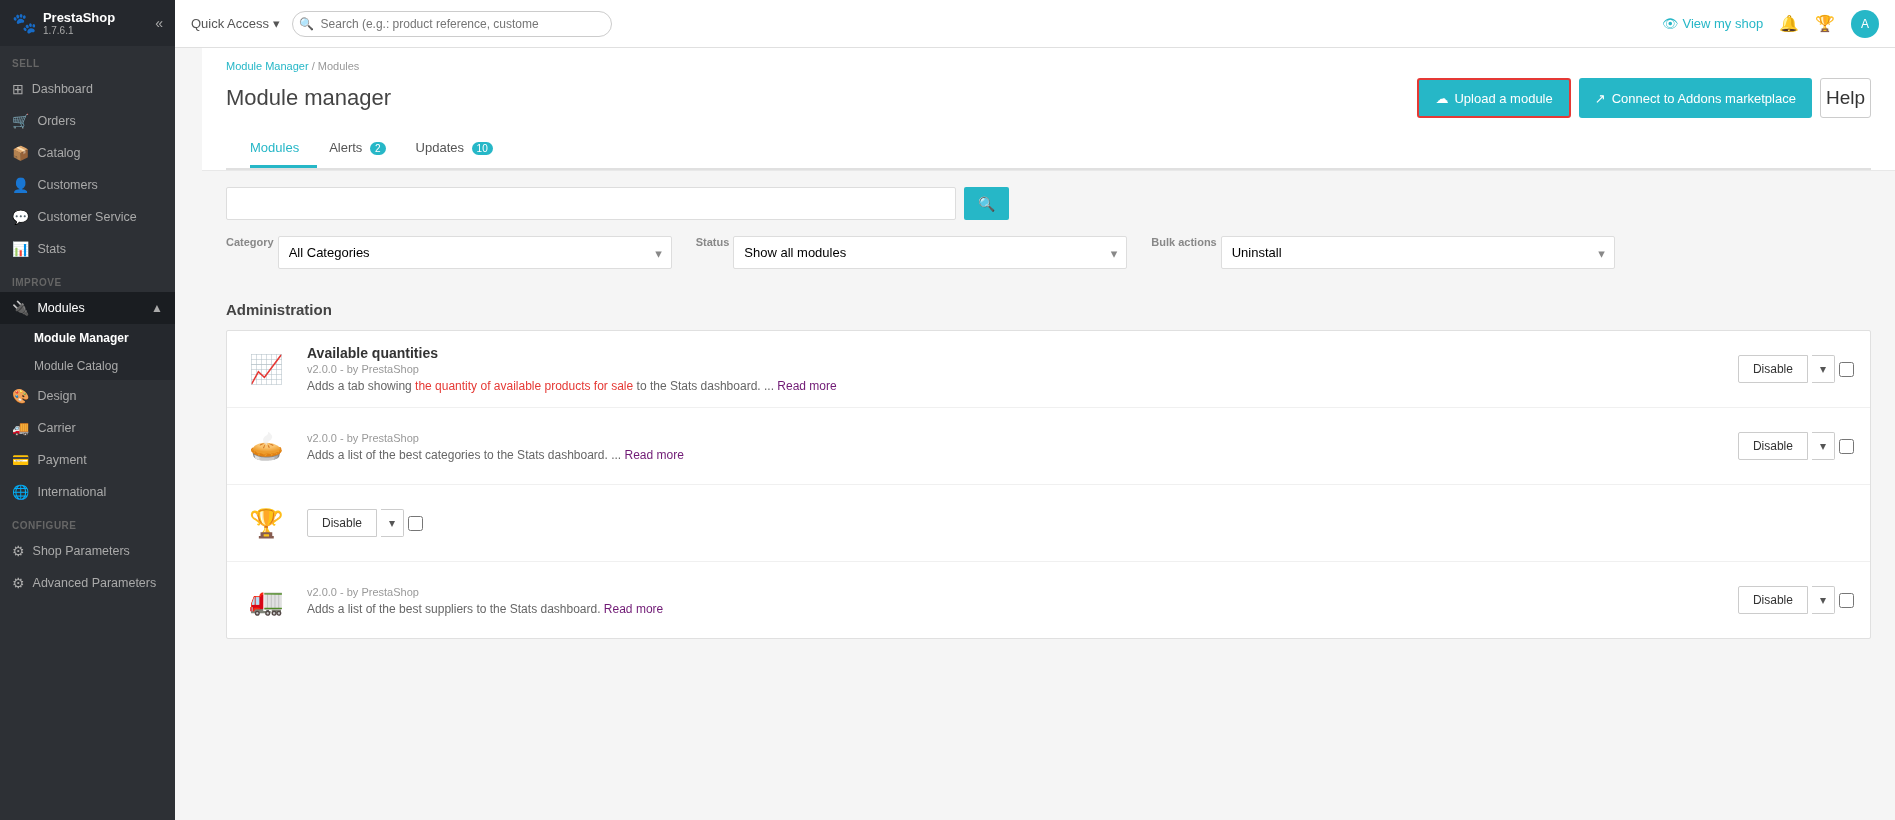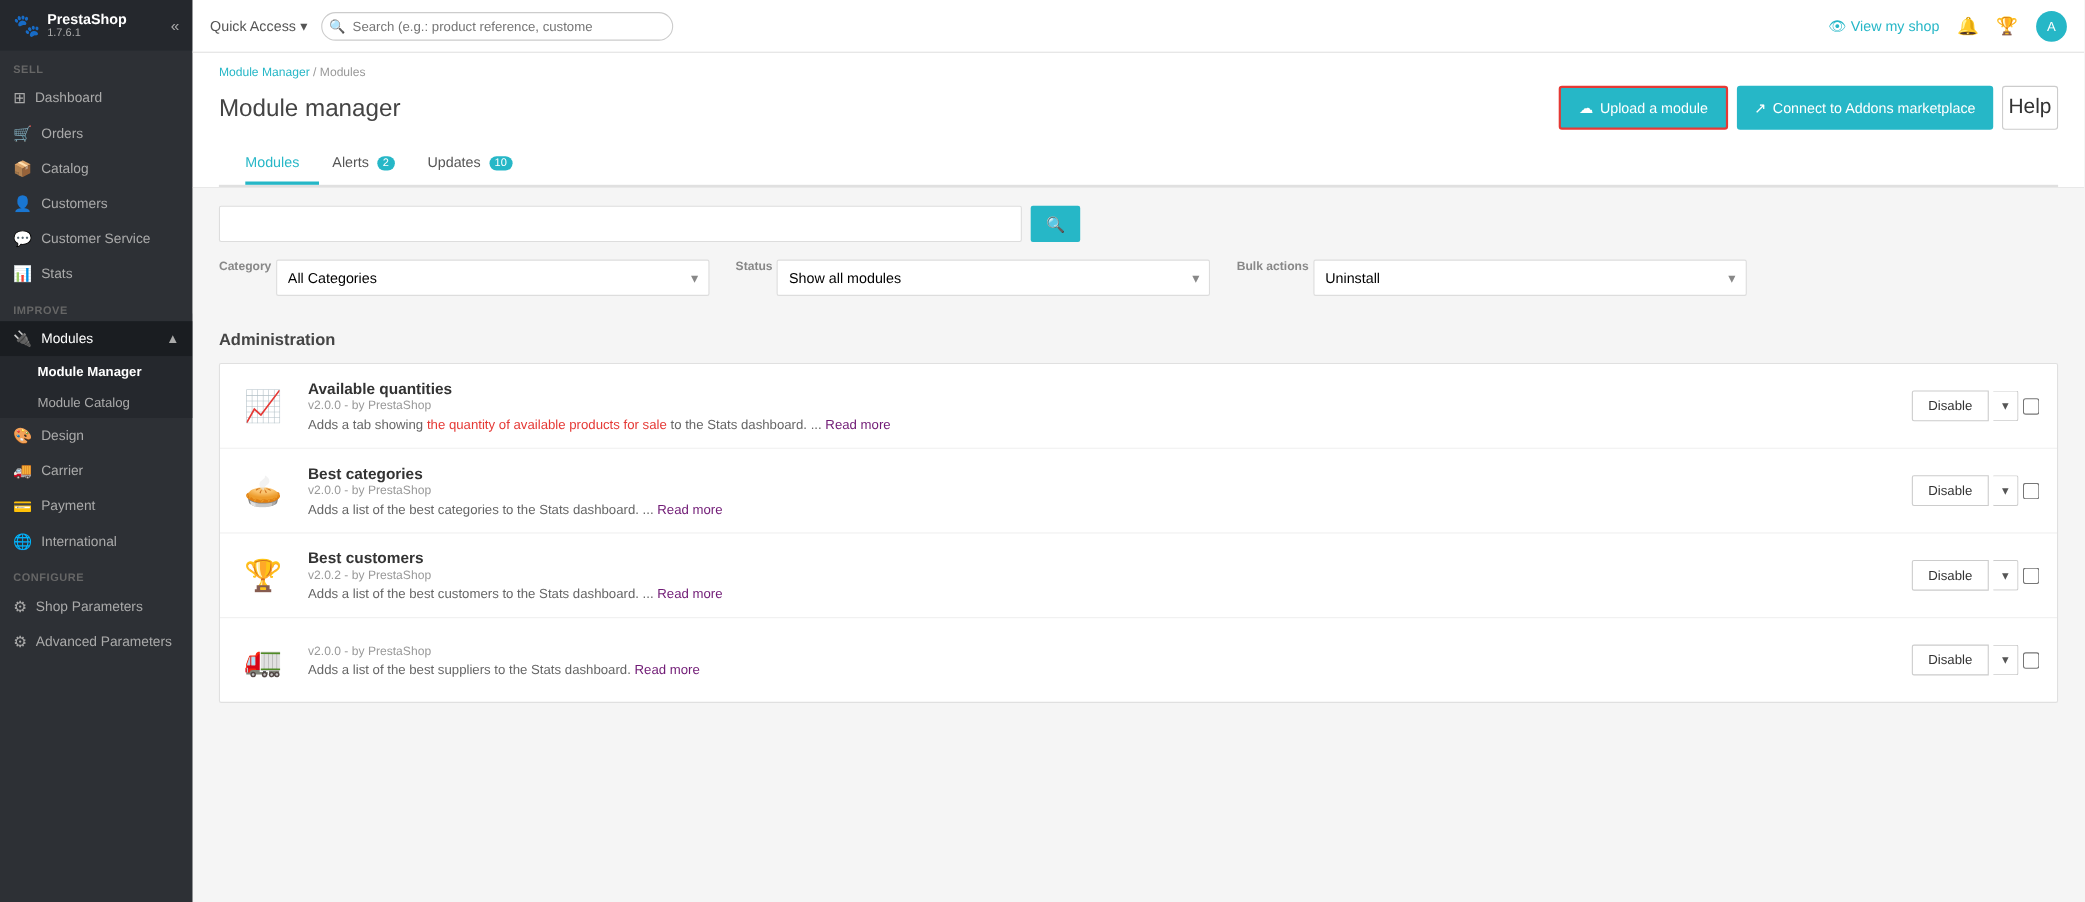"Module Manager / Modules" #content { margin-left: none -> 27px }
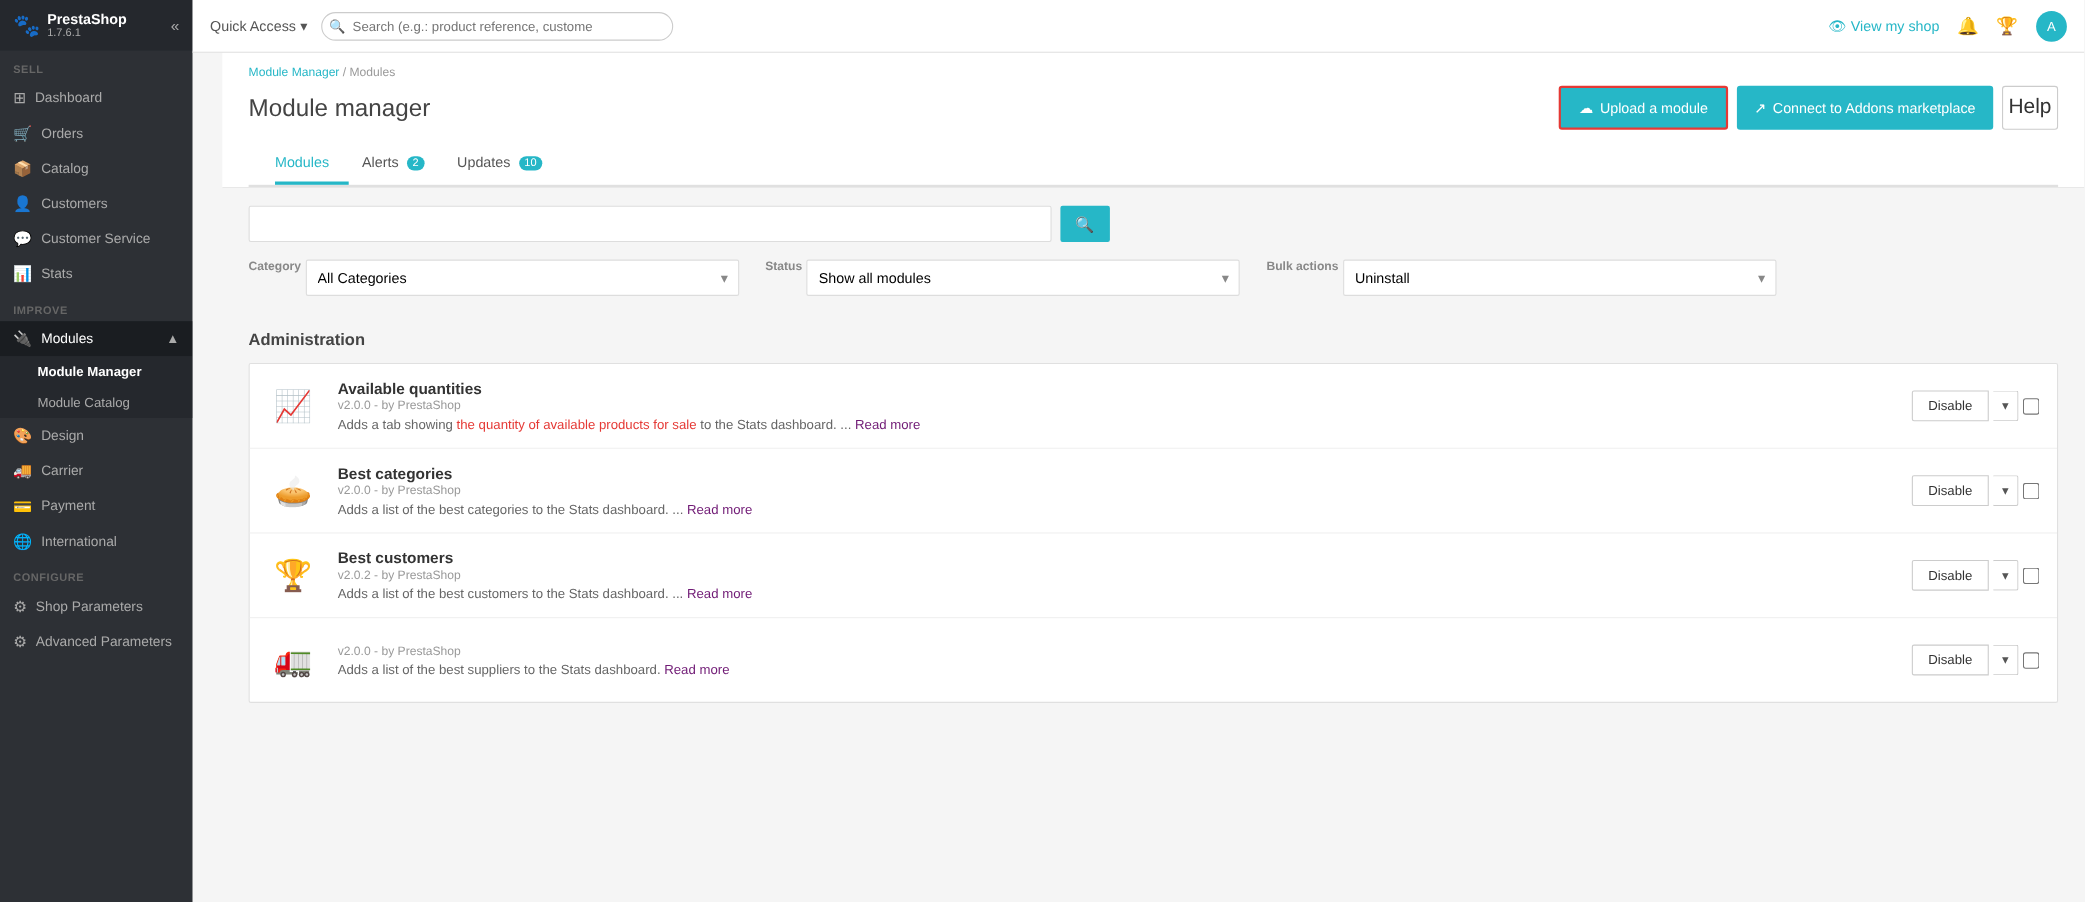"Best categories" div.module-name { html: <div>Best categories</div> -> none }
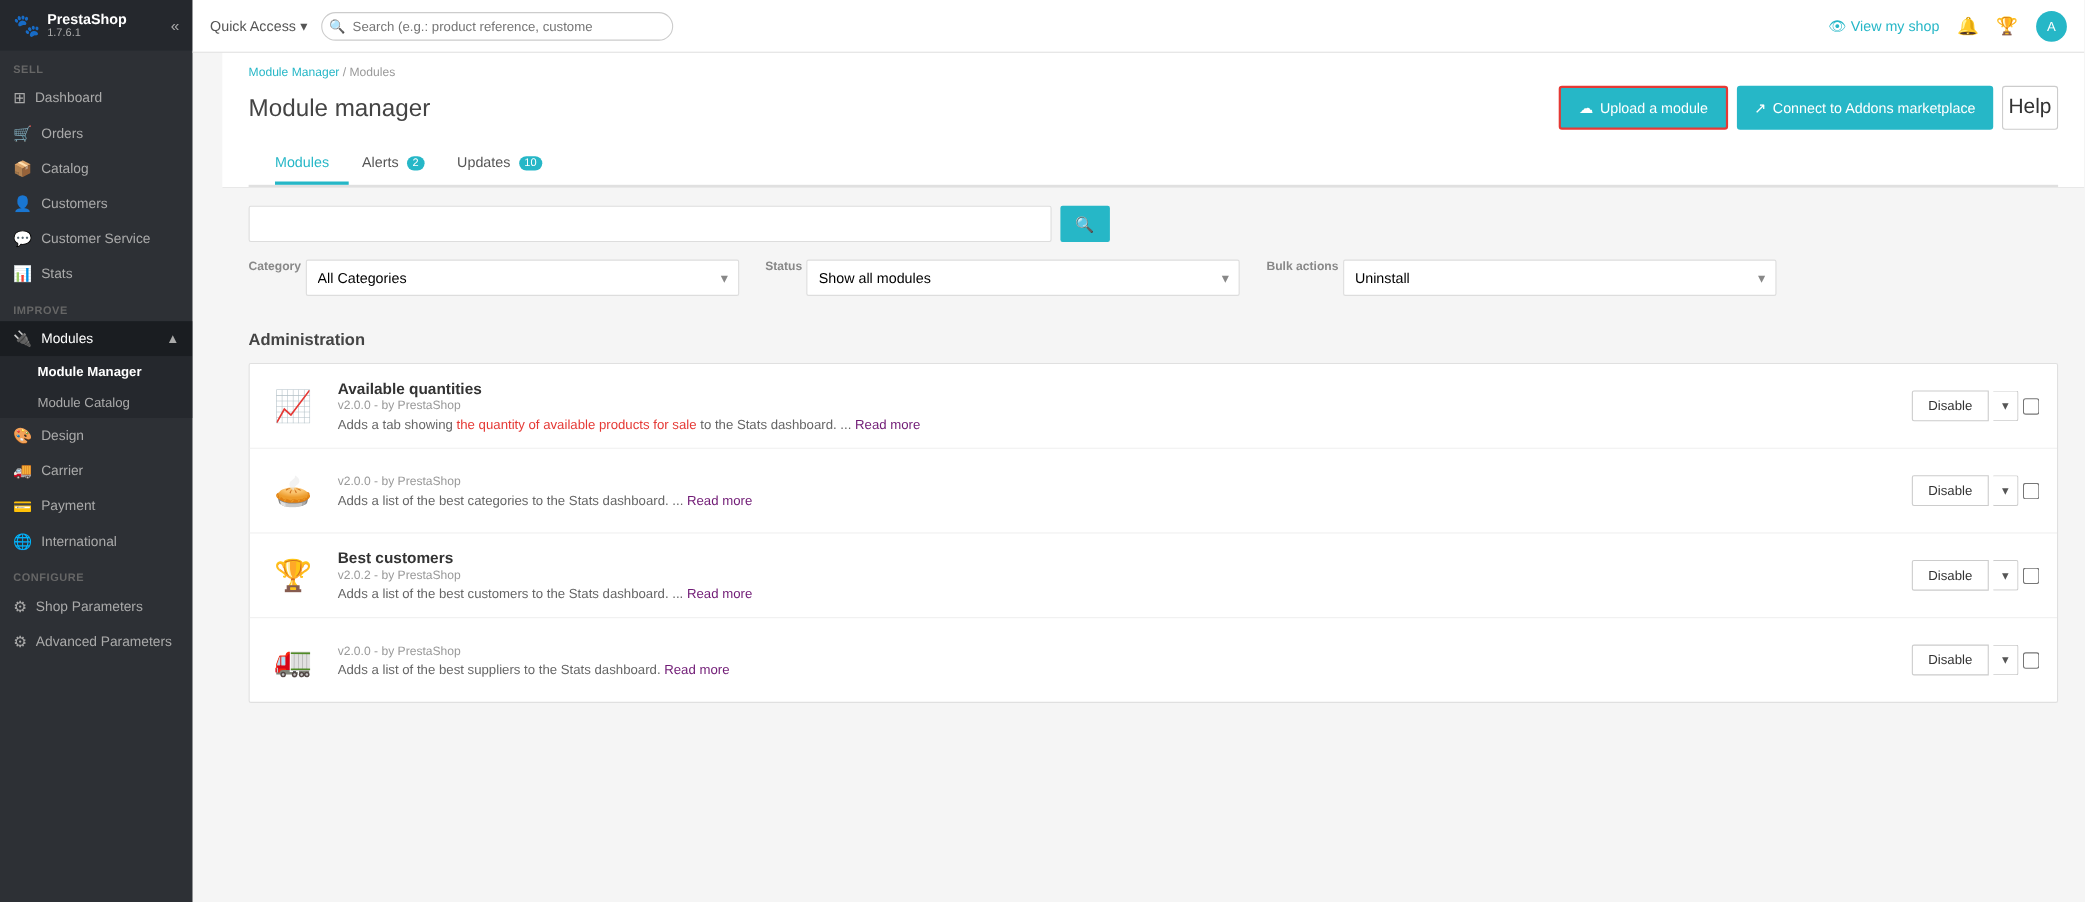"Best customers" div.module-info { html: <div> <div>Best customers</div> <div> <span>v2.0.2</span> <span> - by </span> <span>PrestaShop</span> </div> <div> <span>Adds a list of the best customers to the Stats dashboard. ...</span> <a>Read more</a> </div> </div> -> none }
